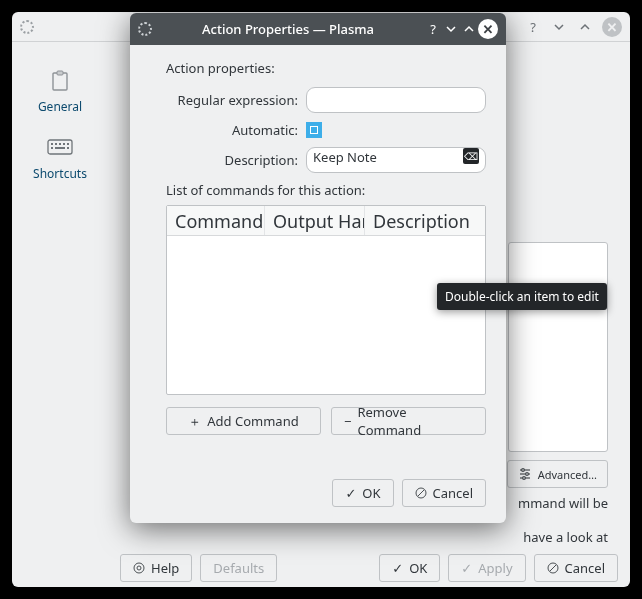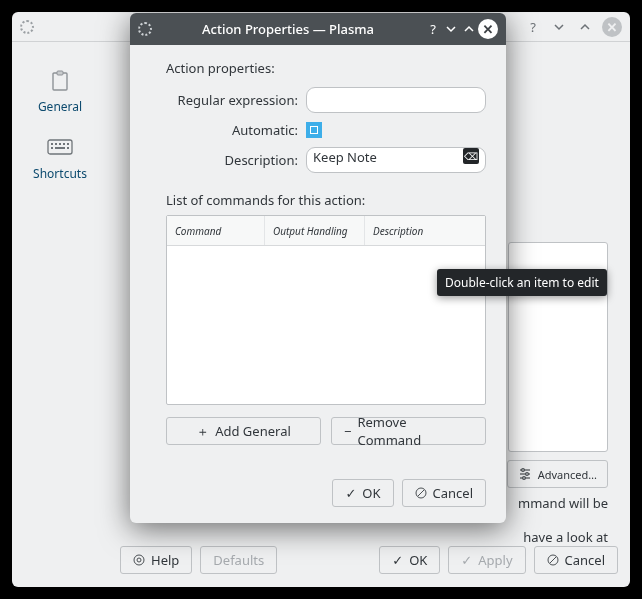"List of commands for this" .list-label { margin-top: 10px -> none }
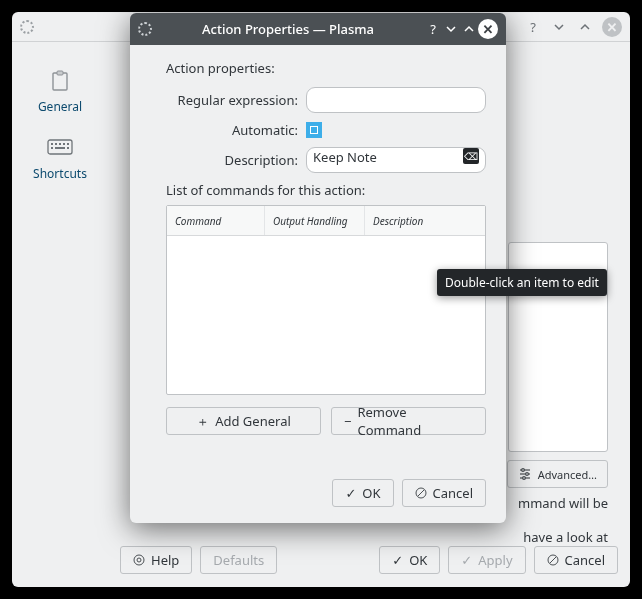"Command" .ghcell { font-size: 10px -> 18px; font-style: italic -> none }
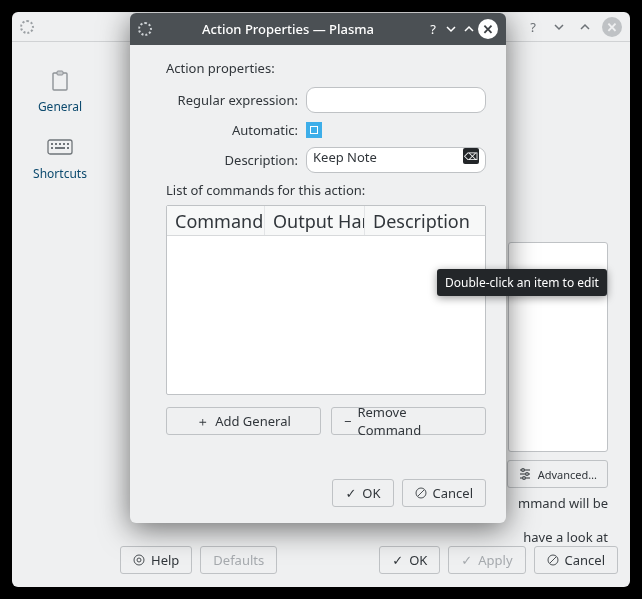"Double-click an item to edit" .tooltip { top: 269px -> 283px }
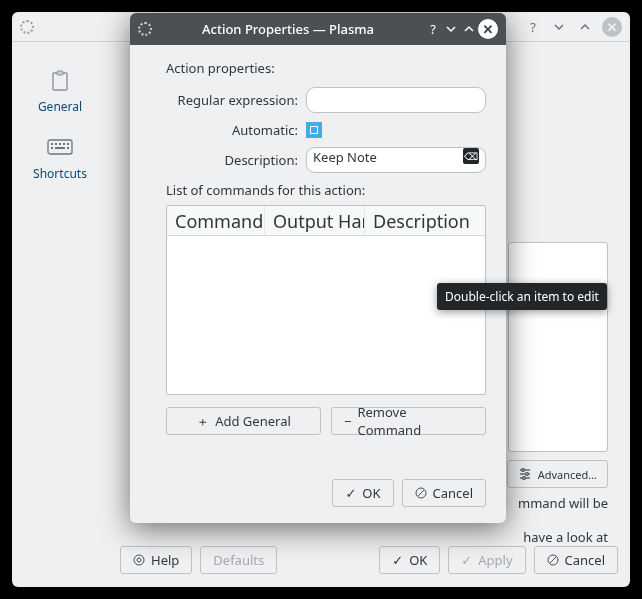"Add General" span { text: General -> Command }
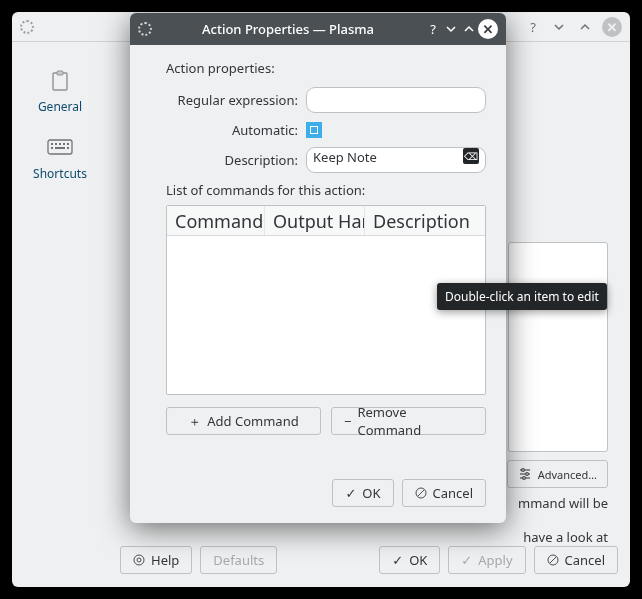"Help" .back-btnbar { bottom: 12px -> 4px }
